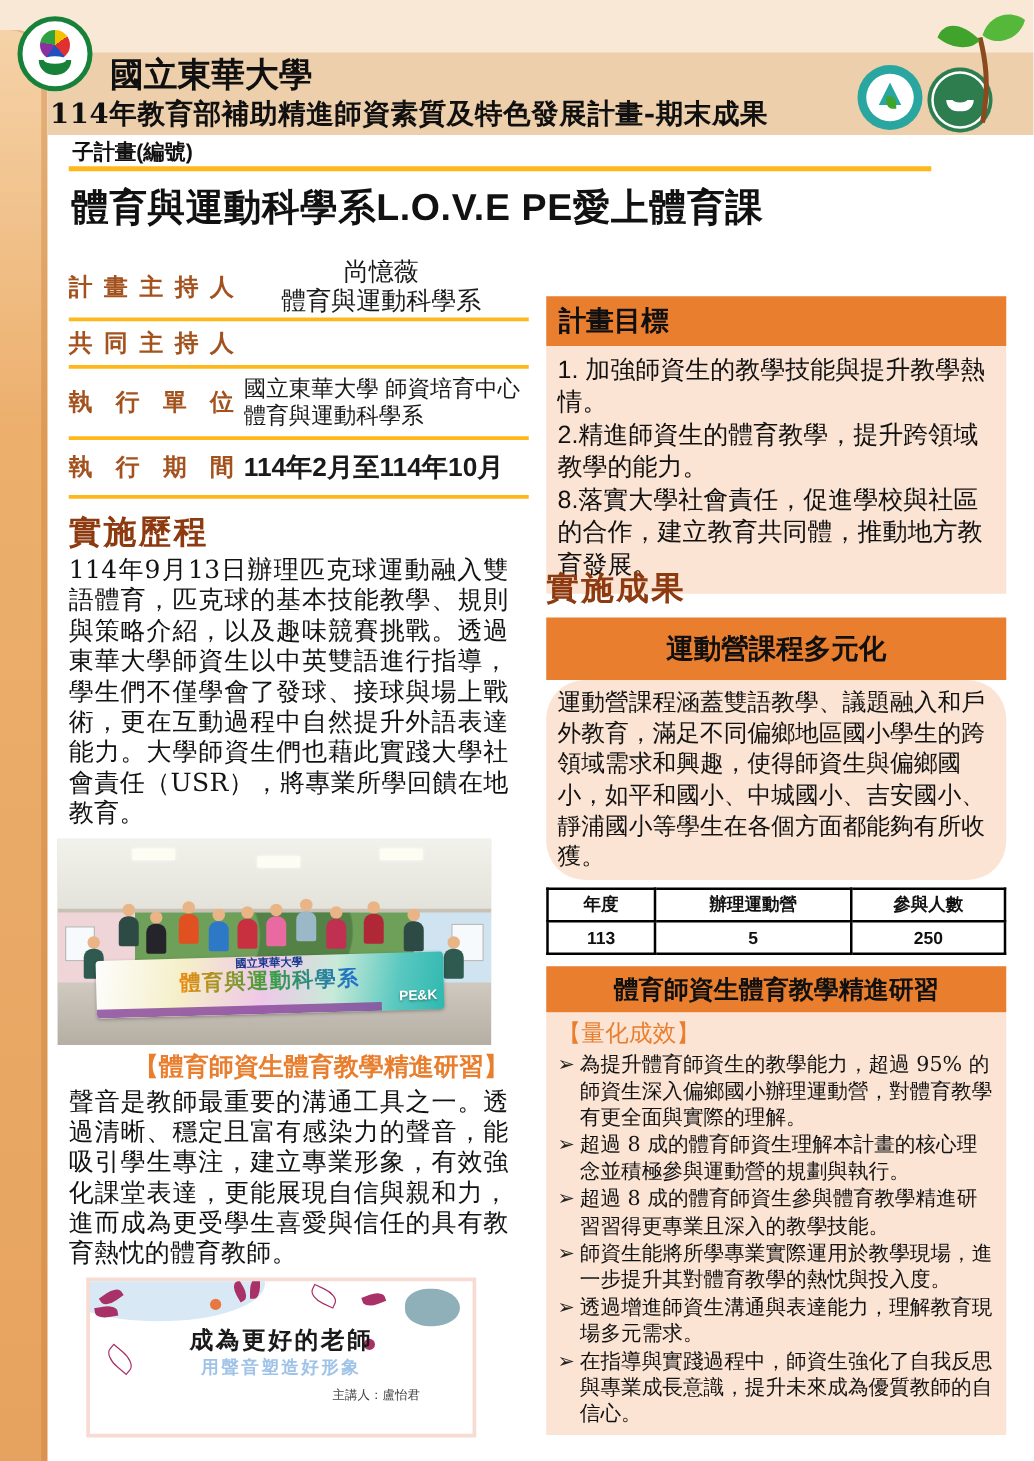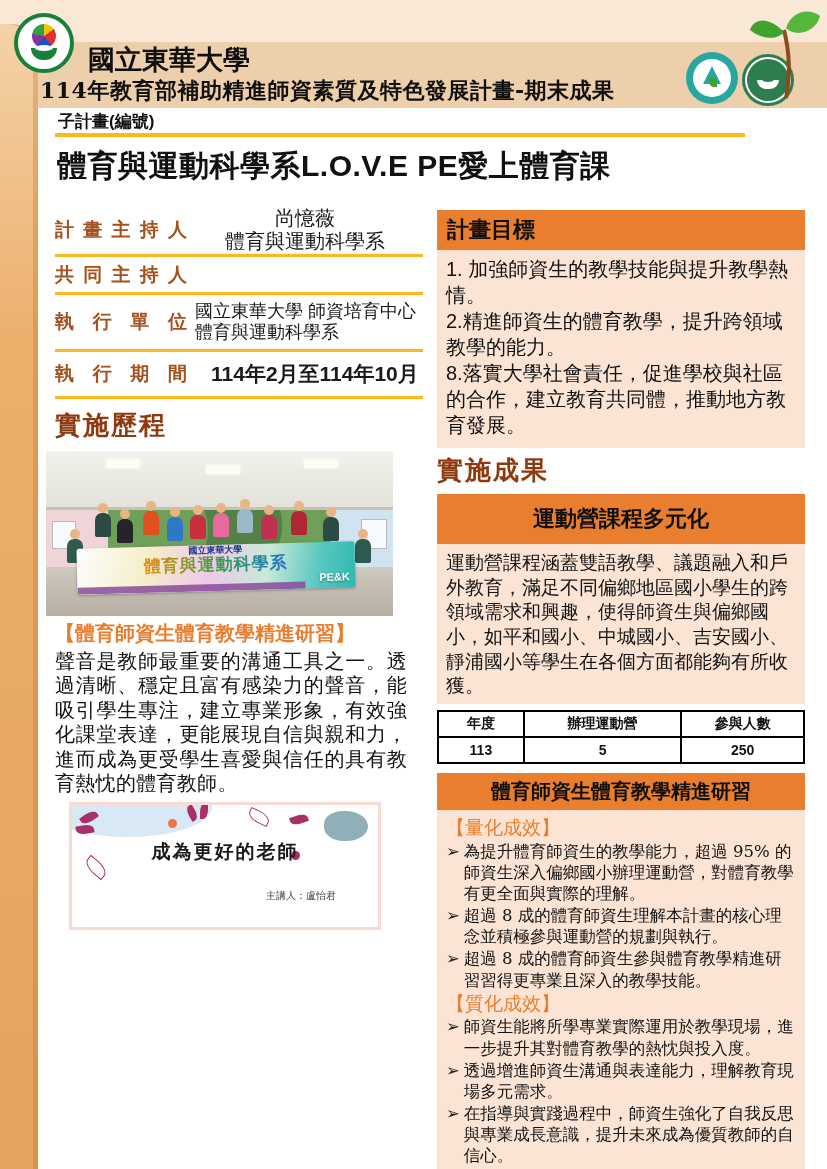"計畫目標" .panel-header { margin-top: none -> 27px }
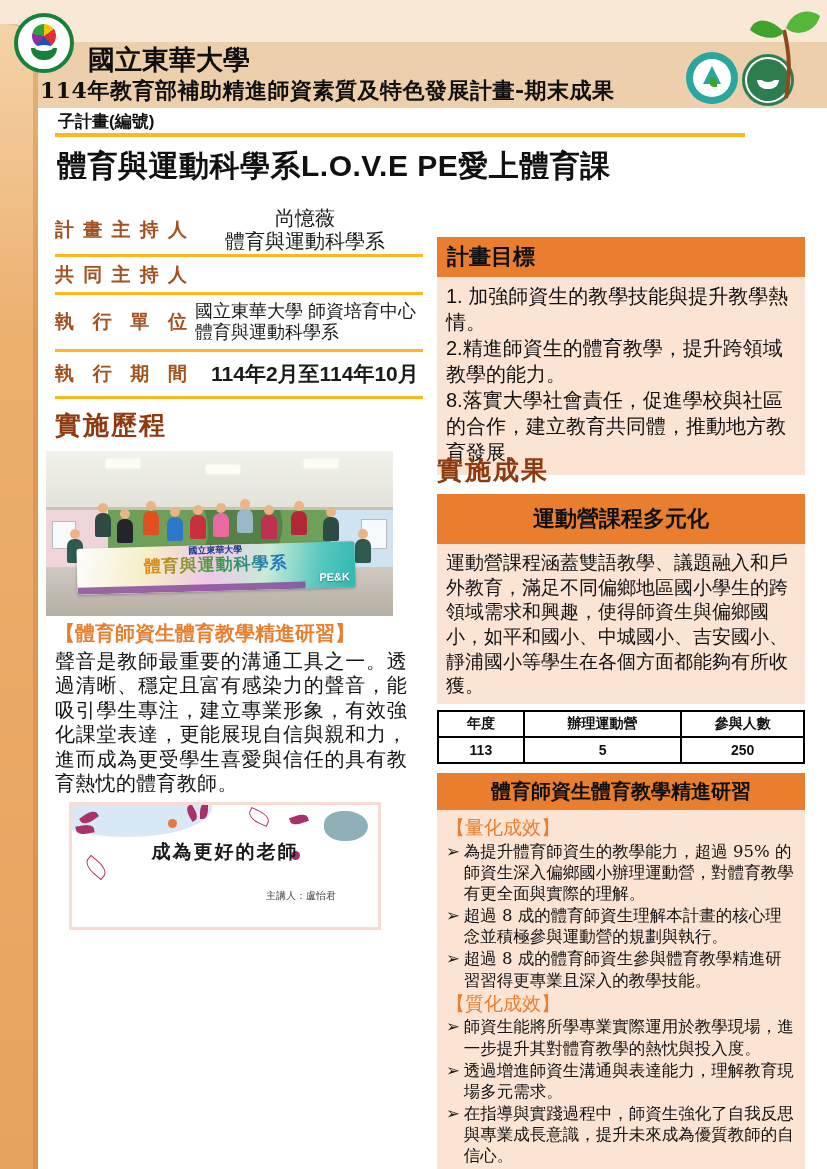"114年2月至114年10月" .v-big { padding-left: 24px -> 8px }
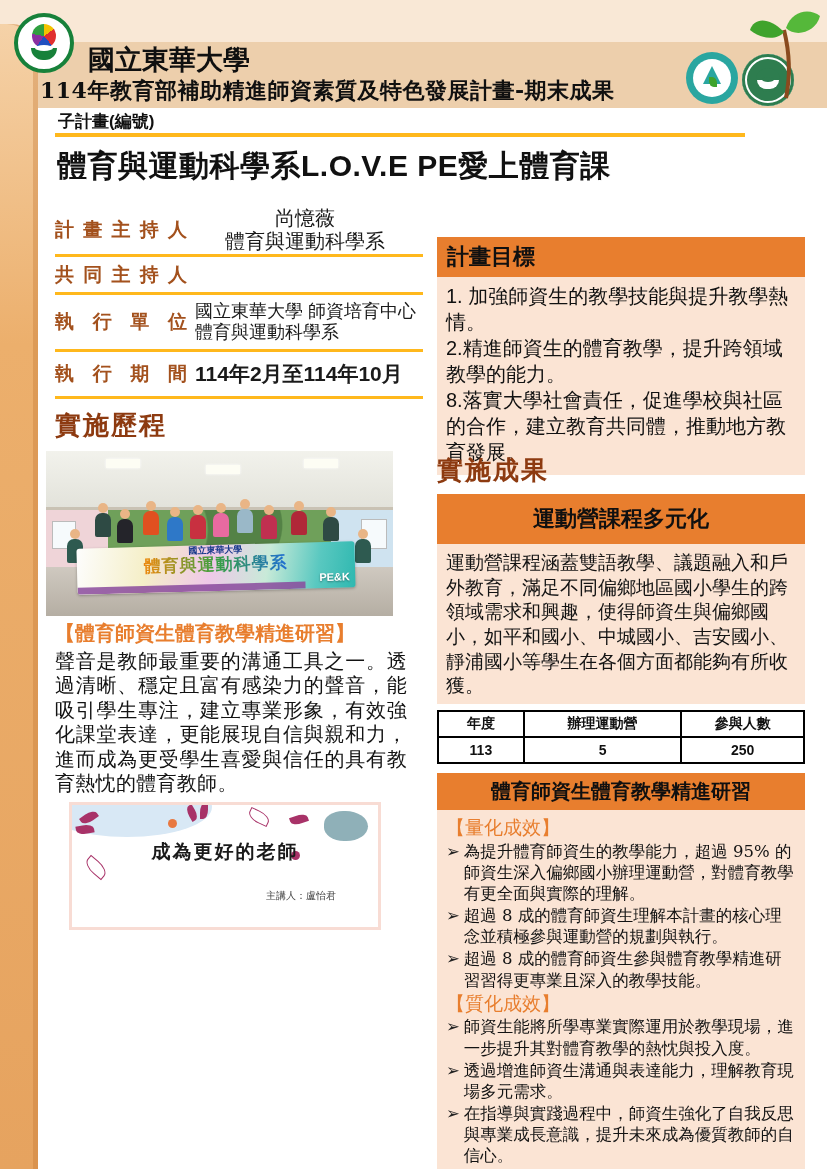"114年9月13日辦理匹克球運動融入雙語體育，匹克球的基本技能教學、規則與策略介" div.body-text { html: none -> <div>114年9月13日辦理匹克球運動融入雙語體育，匹克球的基本技能教學、規則與策略介紹，以及趣味競賽挑戰。透過東華大學師資生以中英雙語進行指導，學生們不僅學會了發球、接球與場上戰術，更在互動過程中自然提升外語表達能力。大學師資生們也藉此實踐大學社會責任（USR），將專業所學回饋在地教育。</div> }
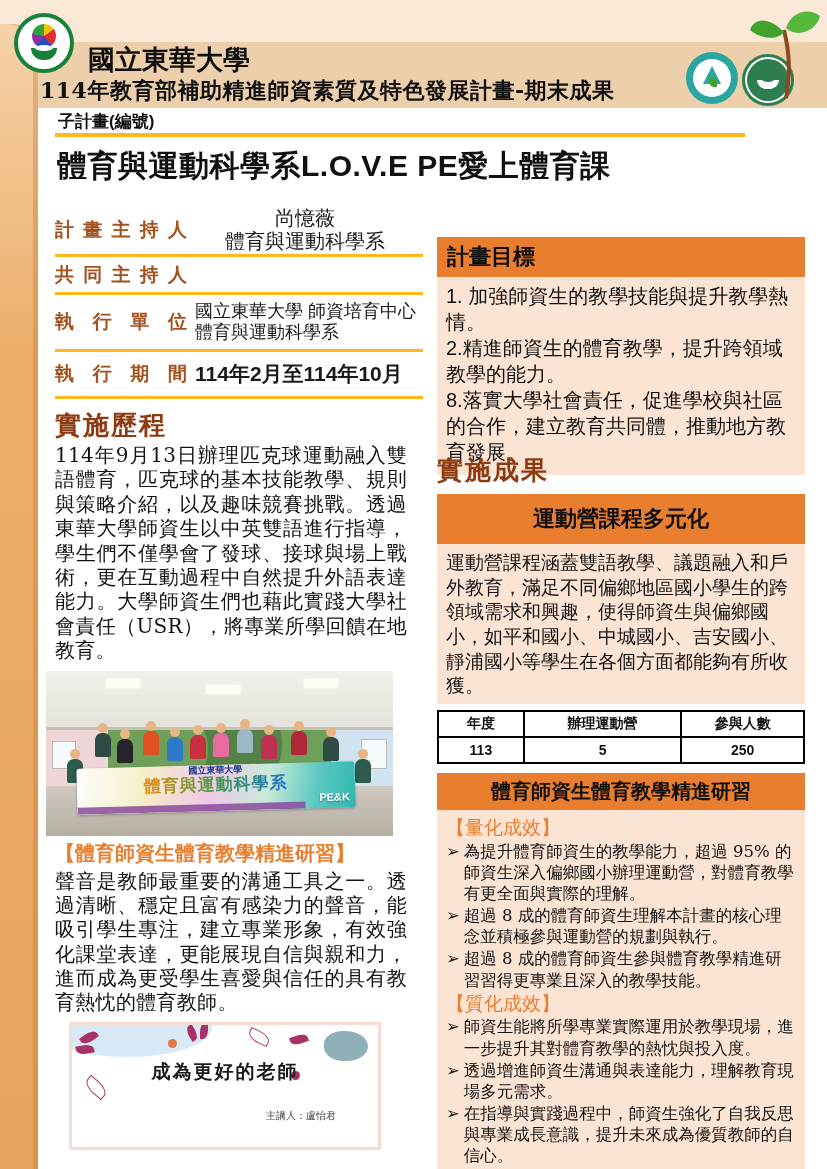"運動營課程涵蓋雙語教學、議題融入和戶外教育，滿足不同偏鄉地區國小學生的跨領域需求" .serif-text { border-radius: none -> 31px }
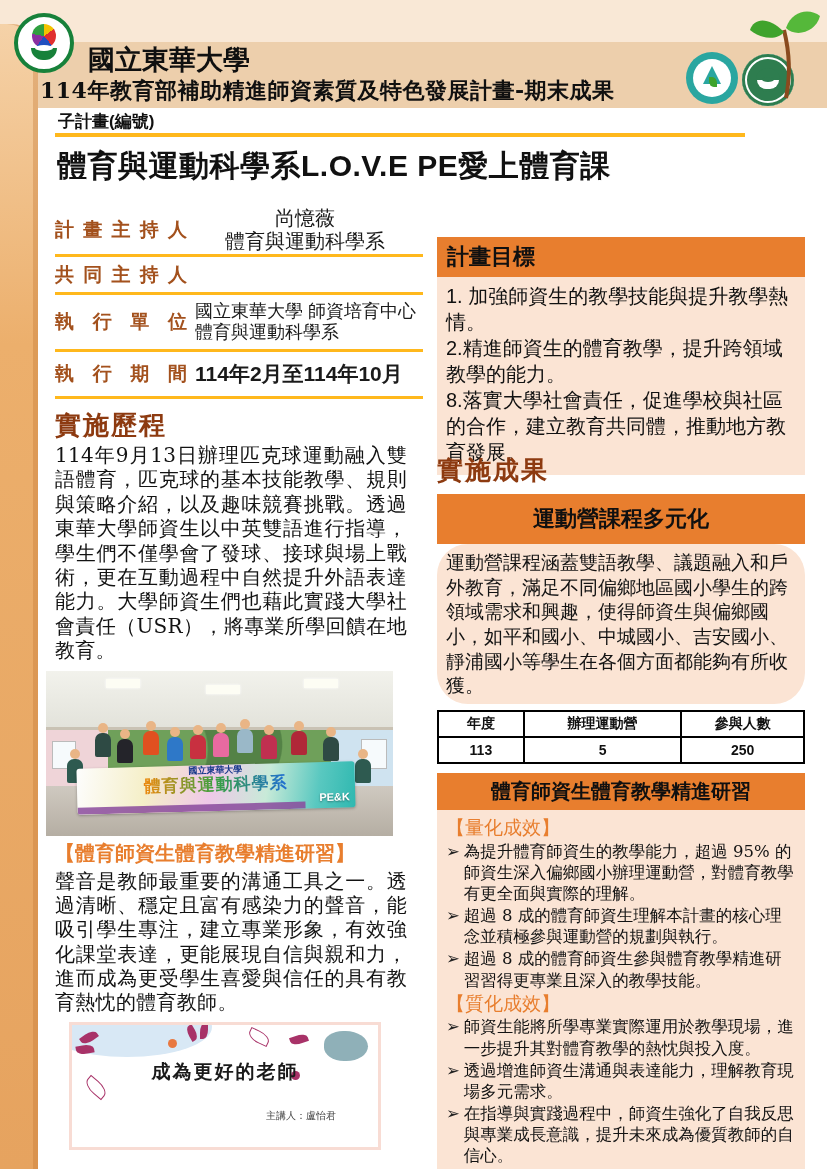"【體育師資生體育教學精進研習】" .workshop-title { text-align: none -> right }
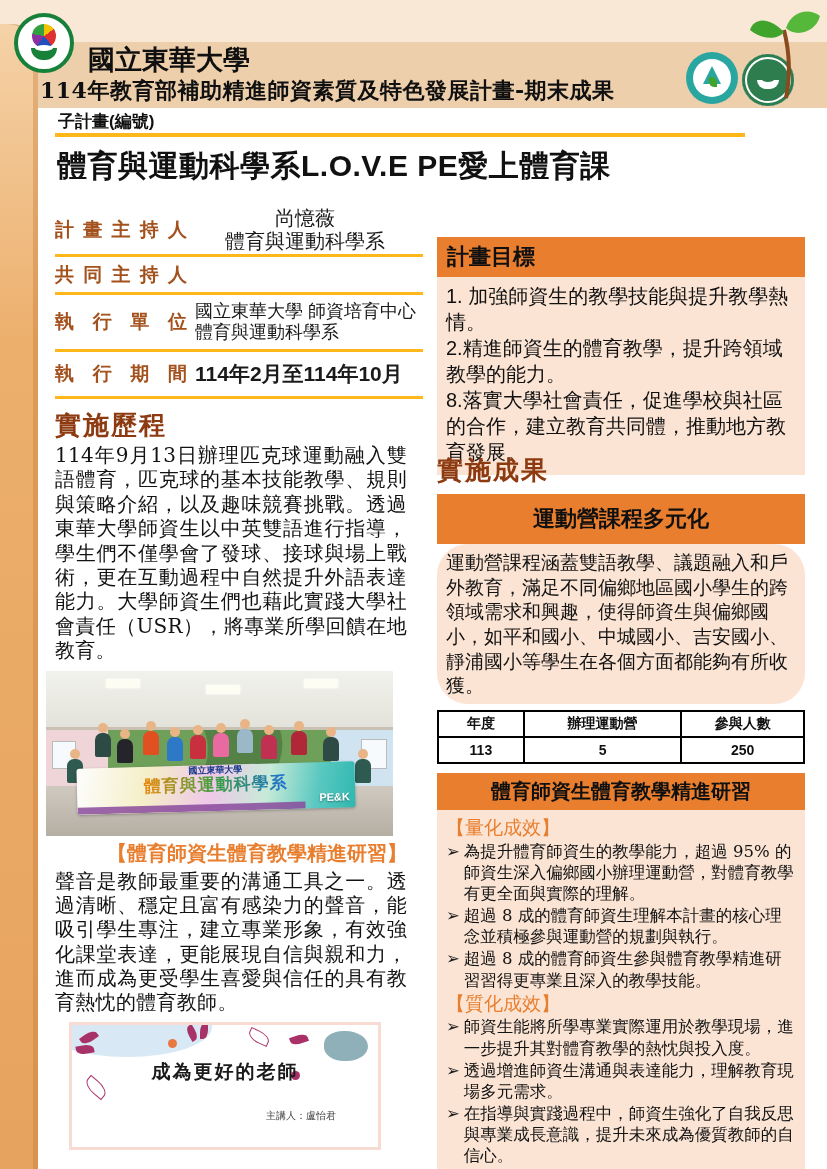"【質化成效】" div.qlabel { html: <div>【質化成效】</div> -> none }
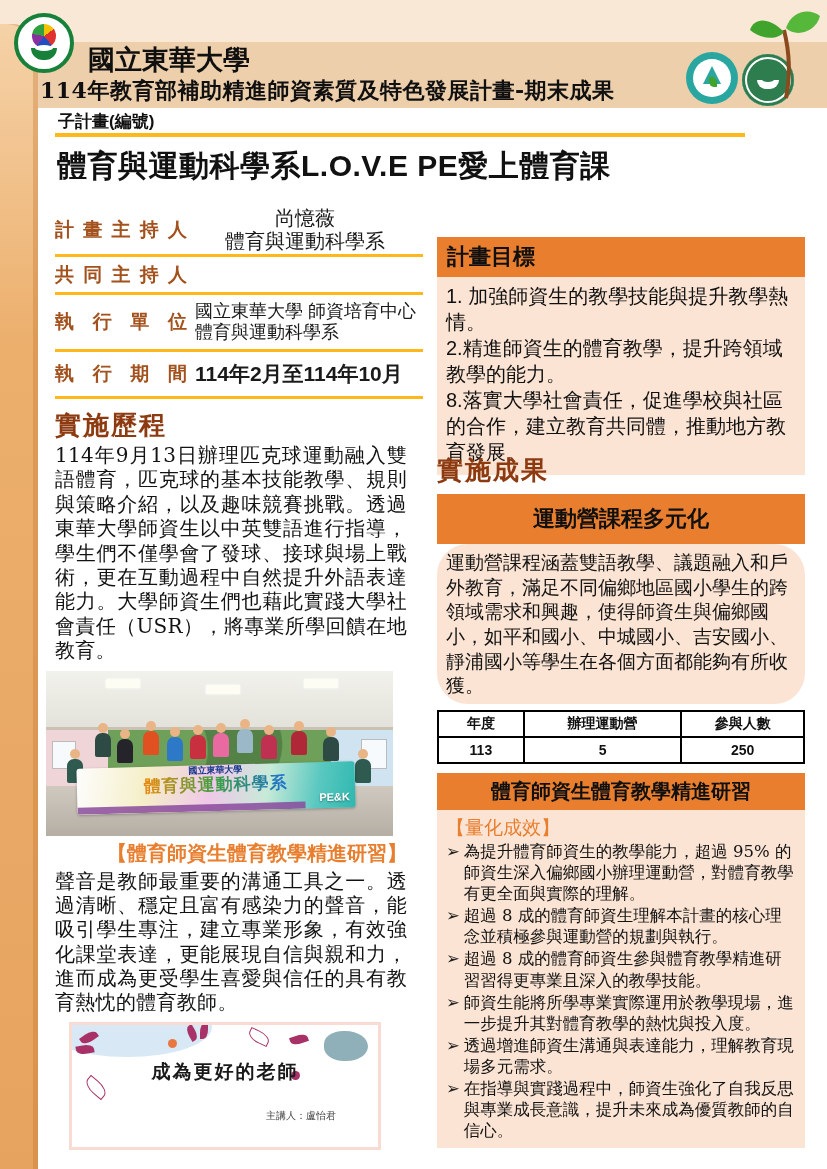"用聲音塑造好形象" div.po-sub { html: none -> <div>用聲音塑造好形象</div> }
